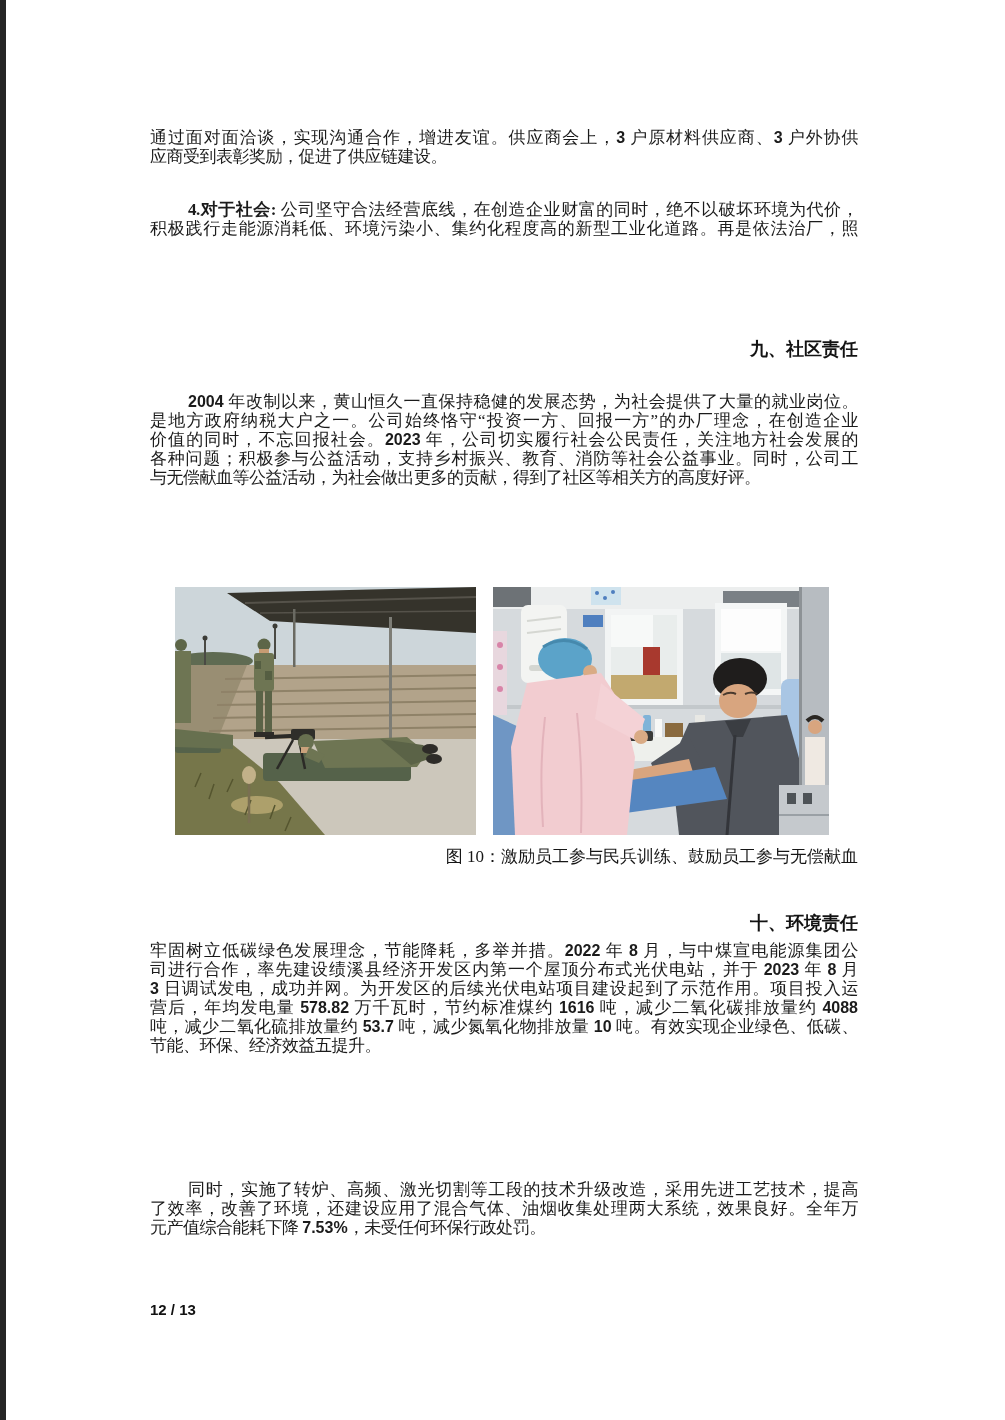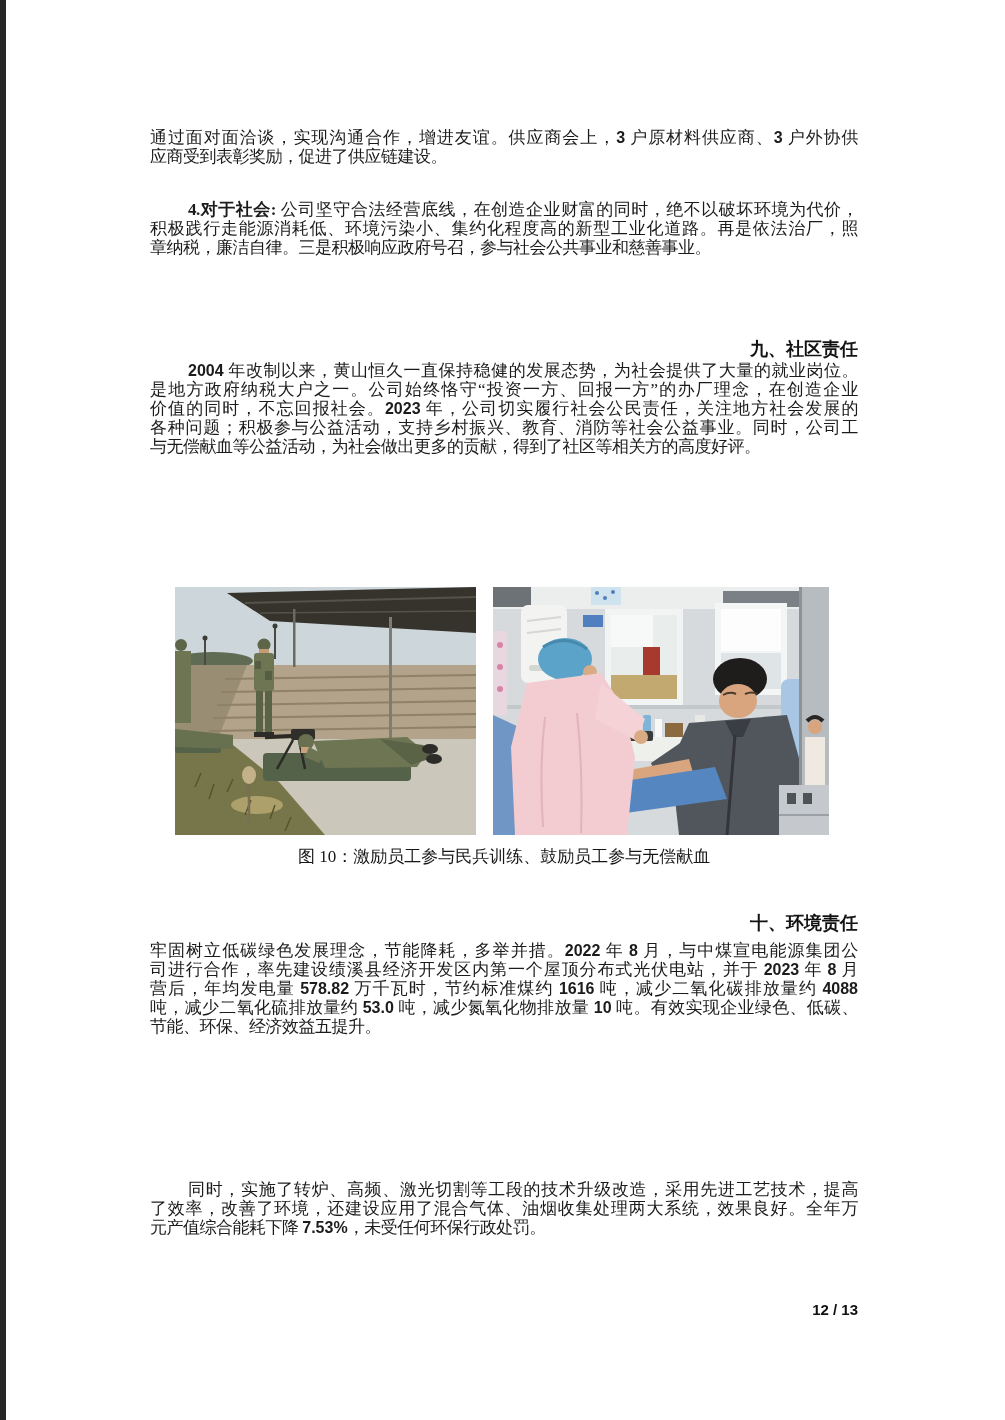"章纳税，廉洁自律。三是积极响应政府号召，参与社会公共事业和慈善事业。" div.line { html: <div>章纳税，廉洁自律。三是积极响应政府号召，参与社会公共事业和慈善事业。</div> -> none }
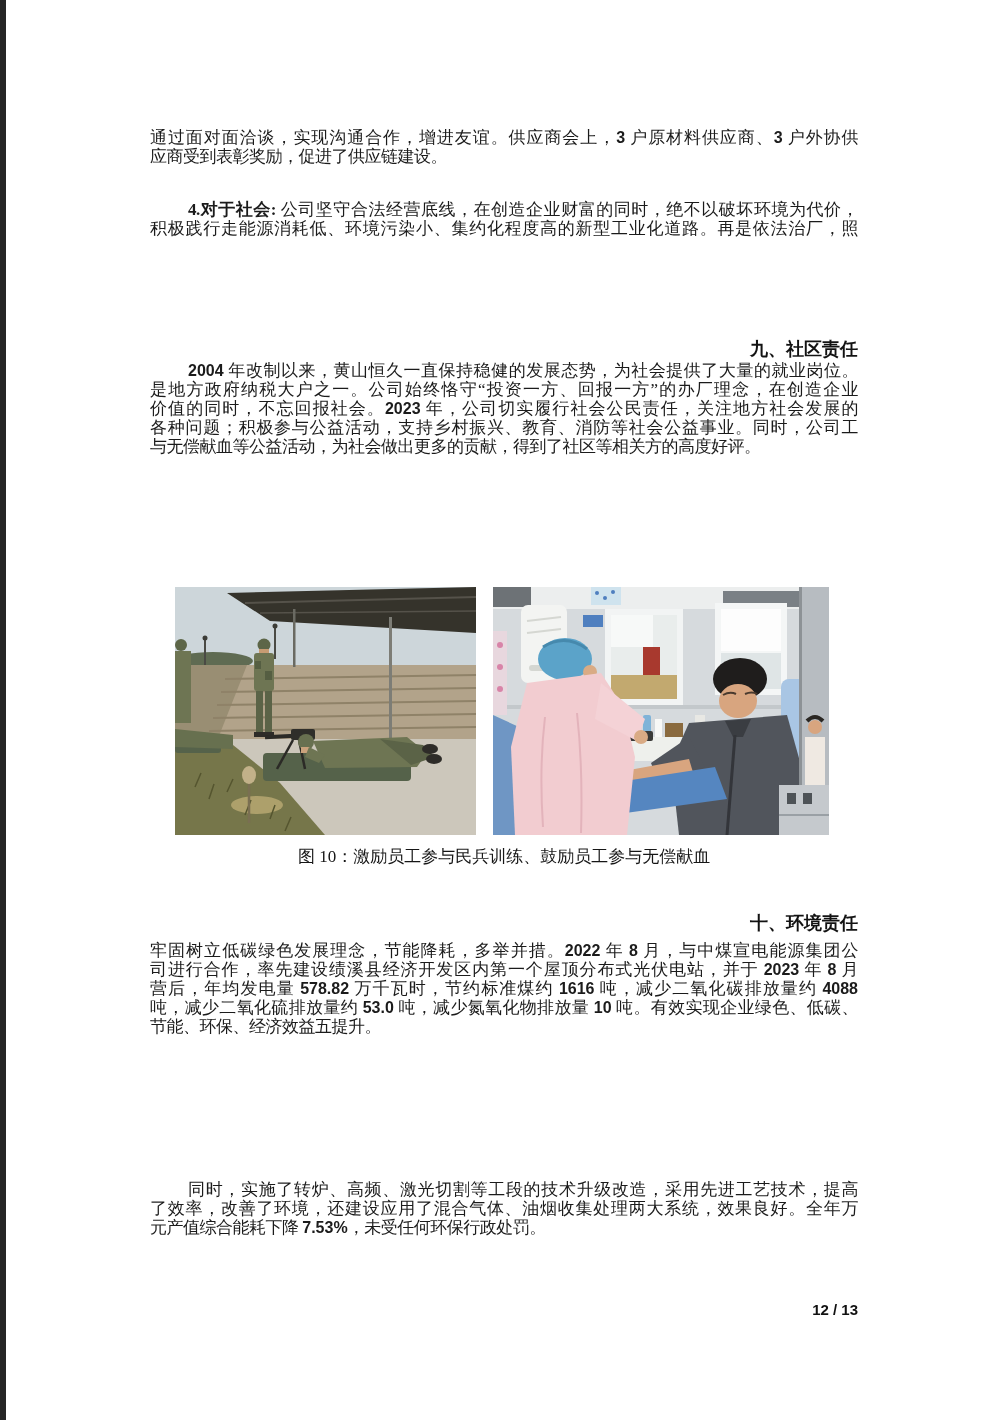"2004" div.textblock { top: 361px -> 392px }
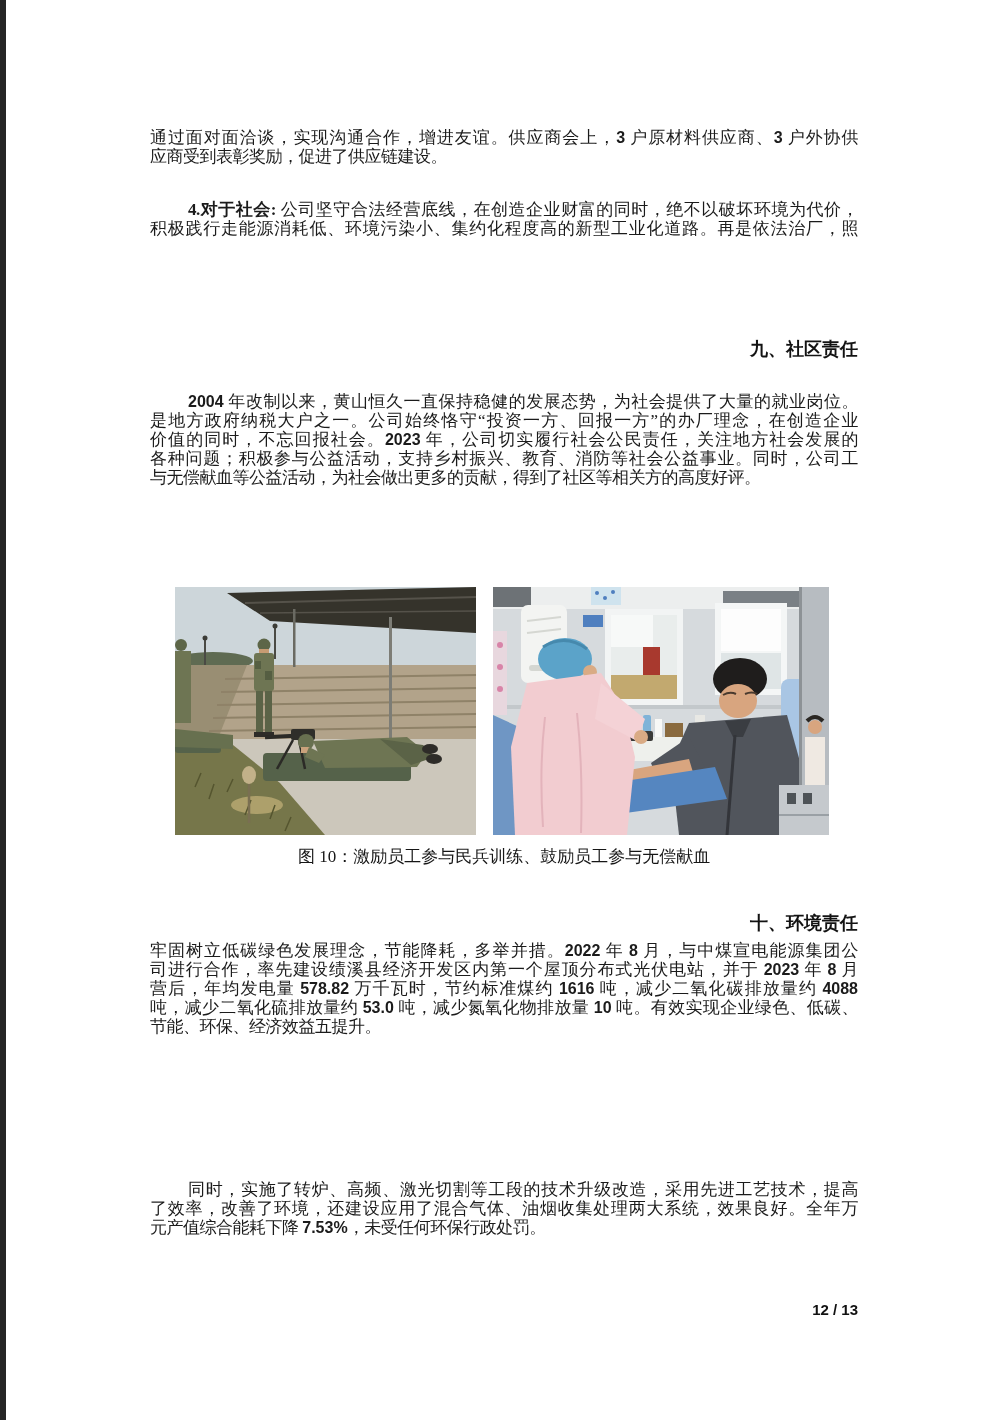"图 10：激励员工参与民兵训练、鼓励员工参与无偿献血" .caption { text-align: center -> right }
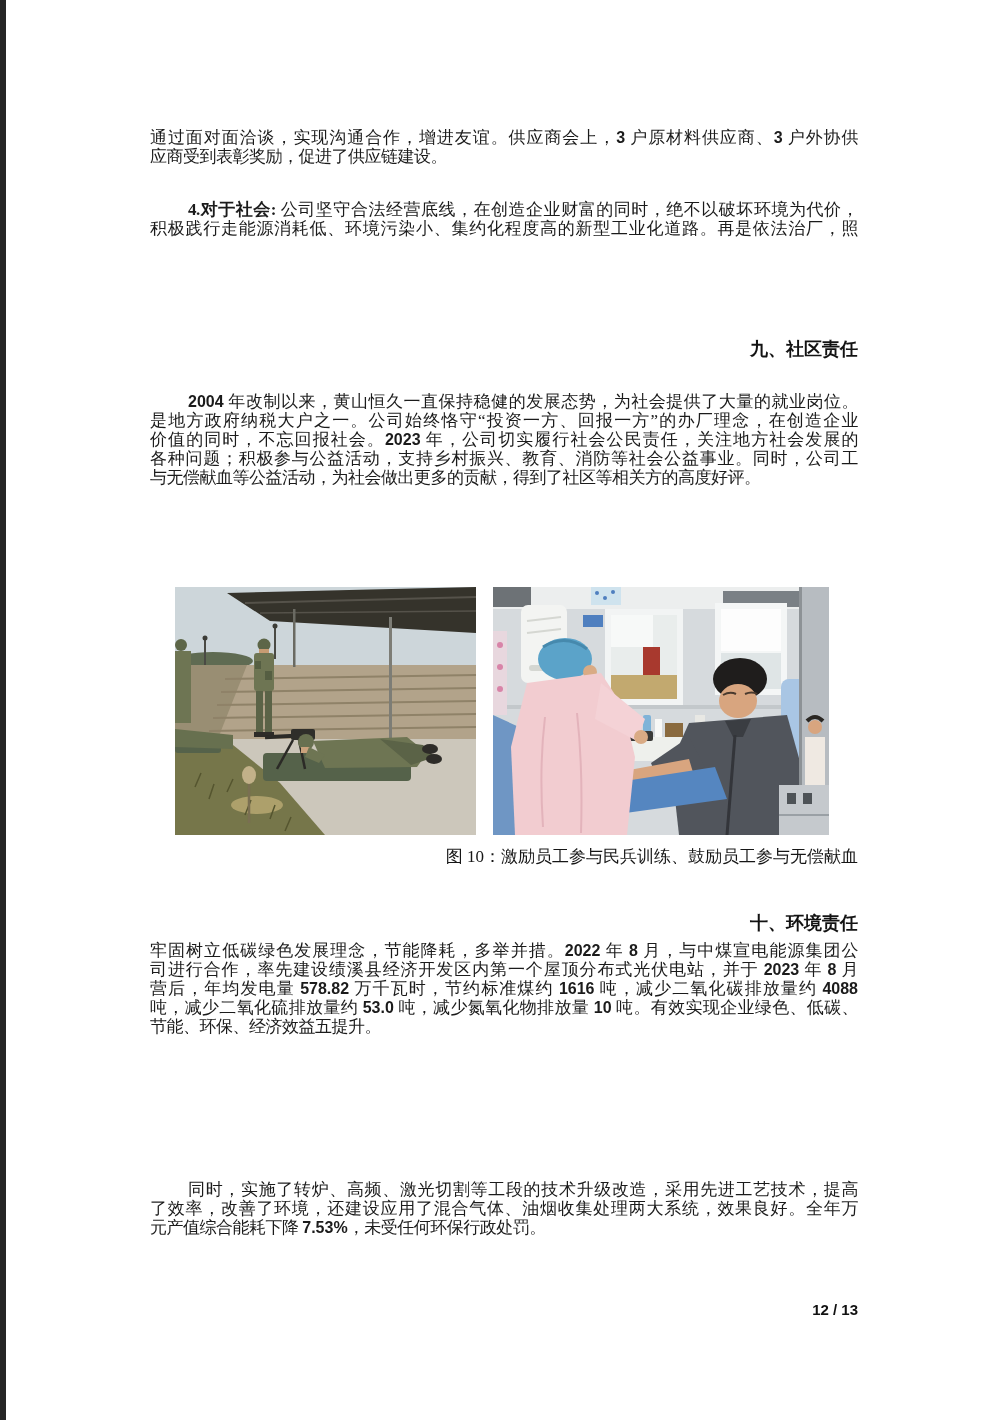"3 日调试发电，成功并网。为开发区的后续光伏电站项目建设起到了示范作用。项目投入运" div.line { html: none -> <div><b>3</b> 日调试发电，成功并网。为开发区的后续光伏电站项目建设起到了示范作用。项目投入运</div> }
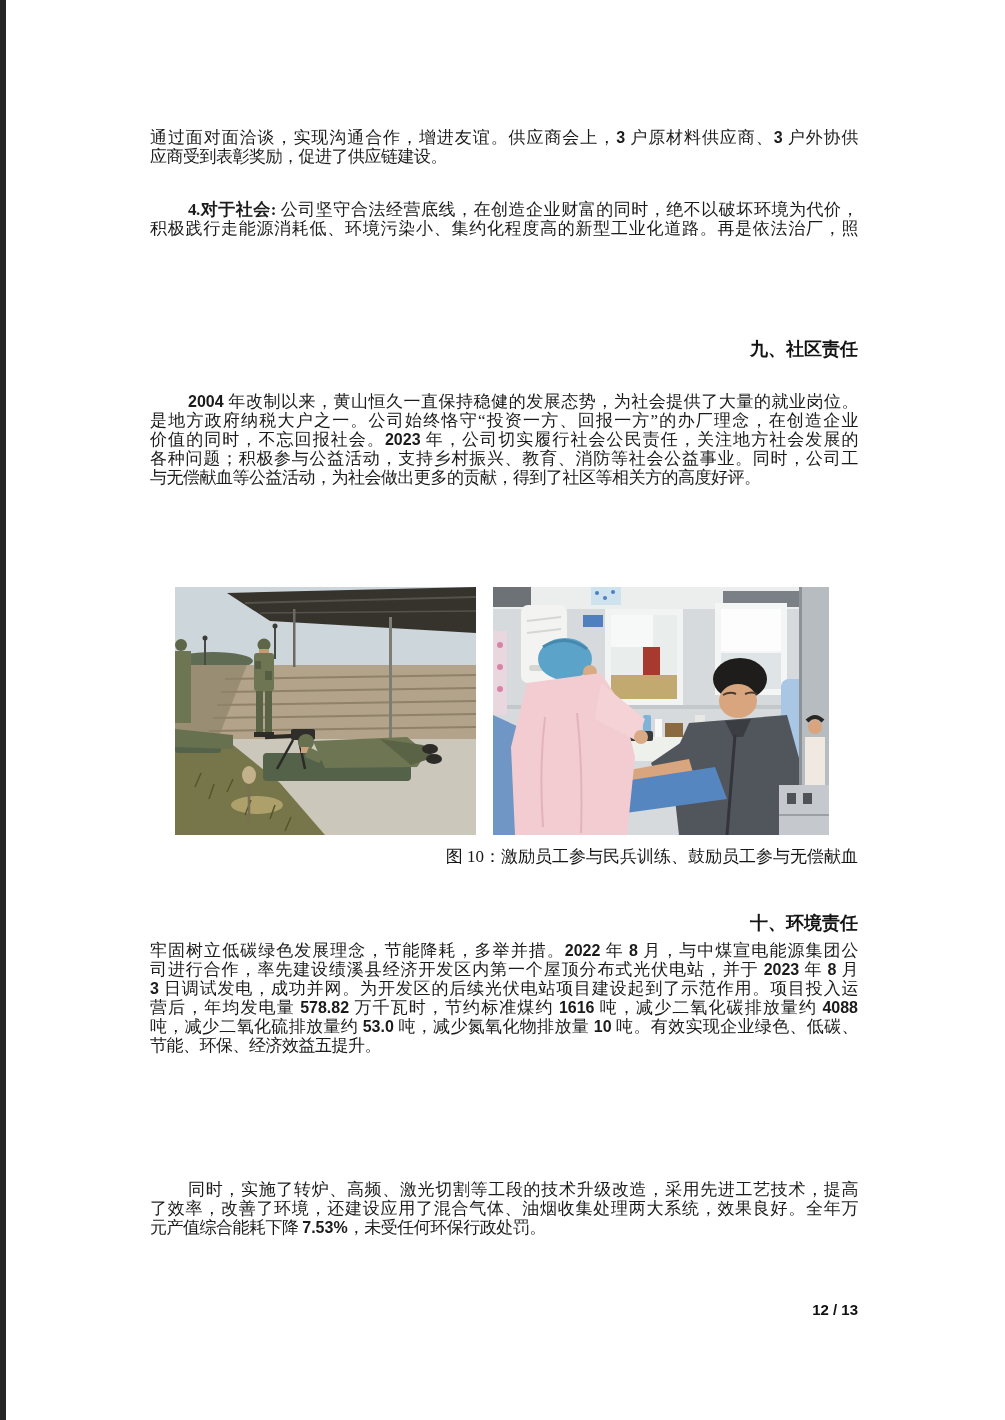"53.0" b.num { text: 53.0 -> 53.7 }
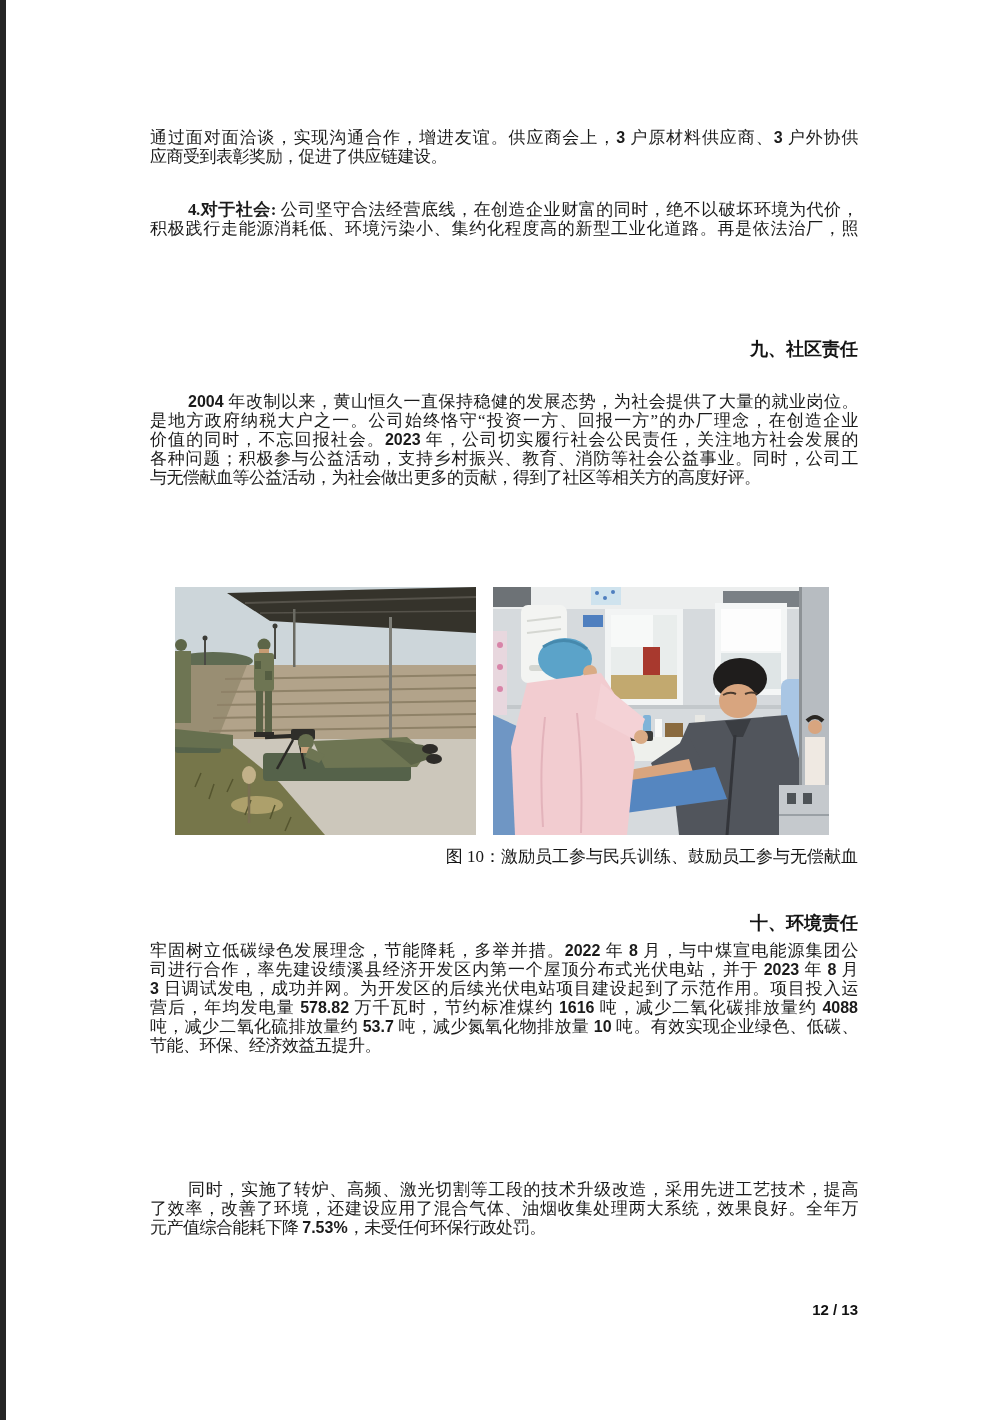"12 / 13" .footer { text-align: right -> left }
